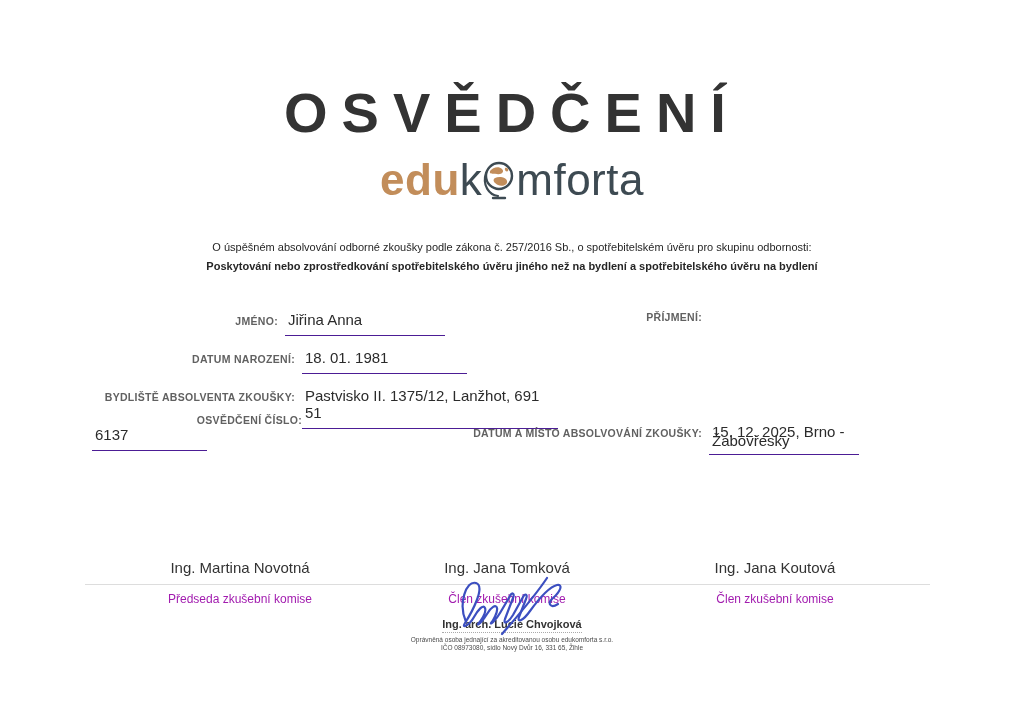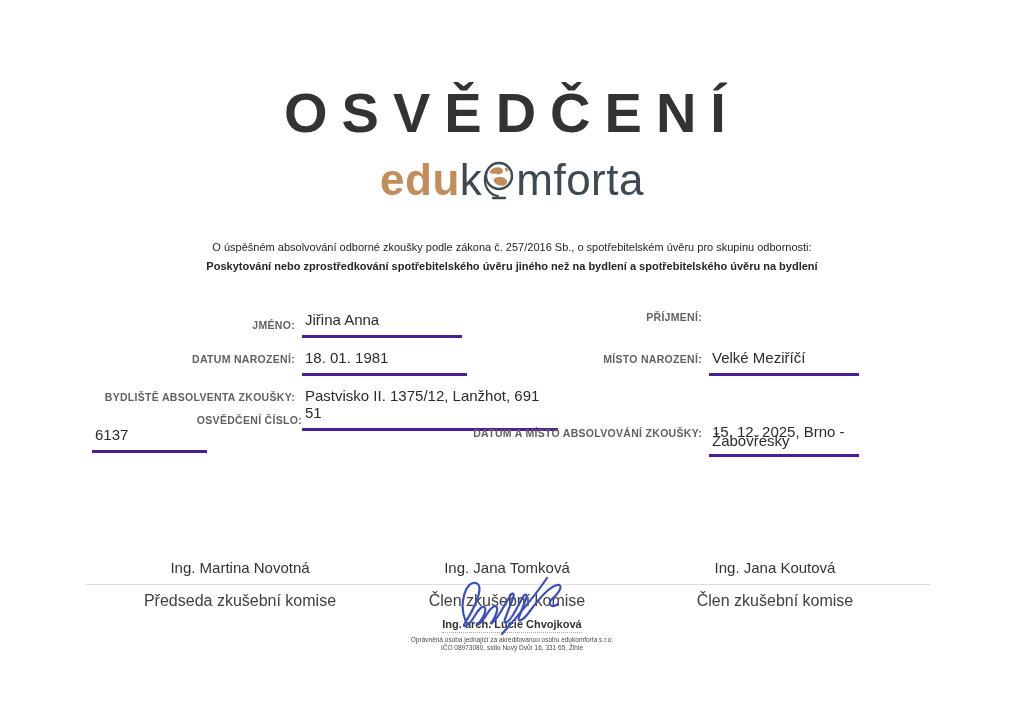"JMÉNO:" div.field { align-items: center -> none; left: 85px -> 68px }
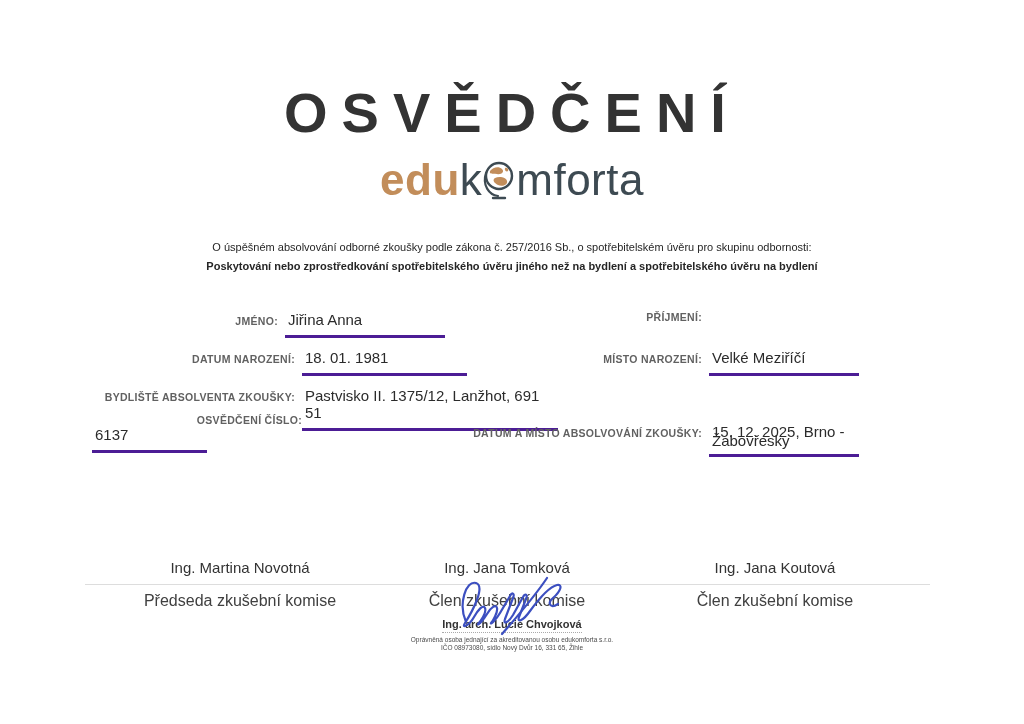"Jiřina Anna" .field .val { border-bottom: 3px solid #4c1d95 -> 1px solid #4c1d95 }
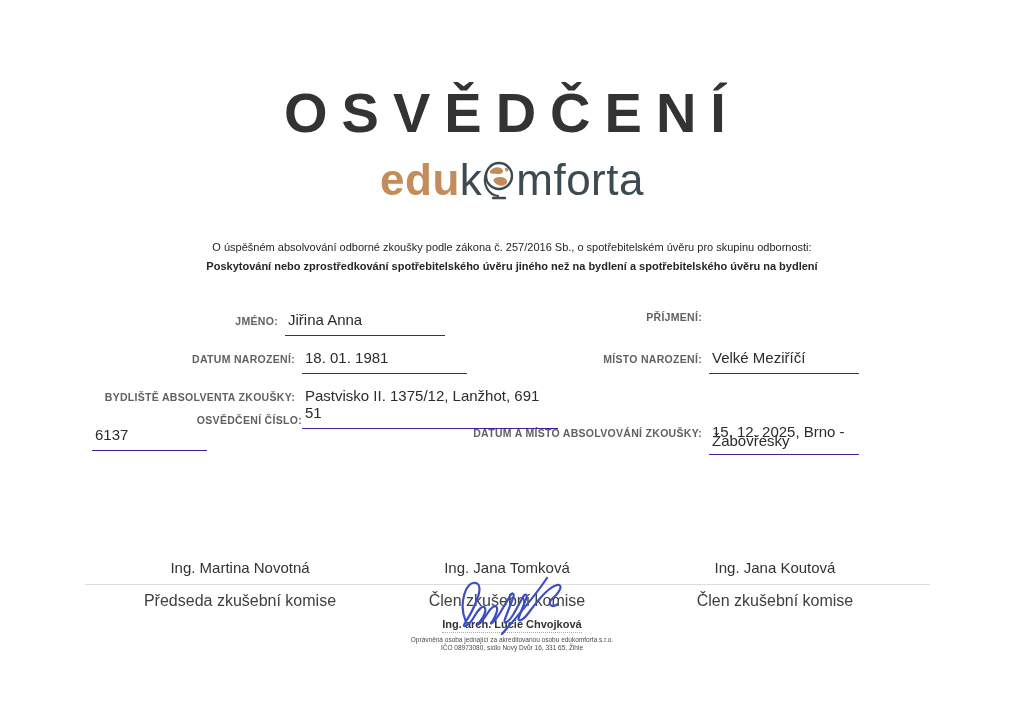"MÍSTO NAROZENÍ:" div.field { html: <div> <span>MÍSTO NAROZENÍ:</span> <span>Velké Meziříčí</span> </div> -> none }
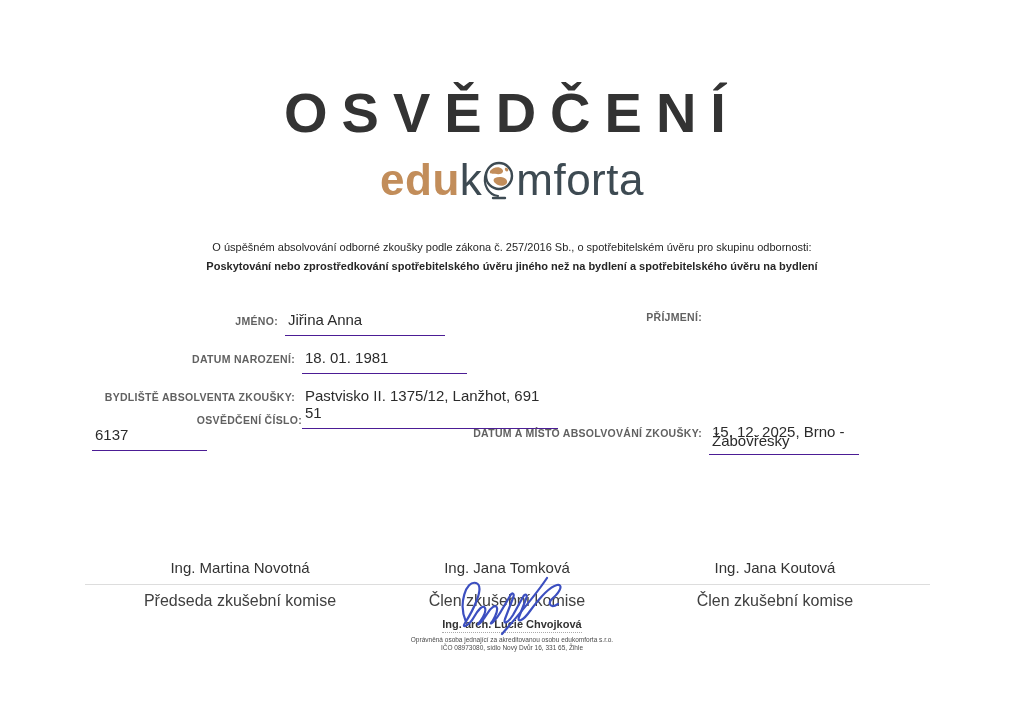"Předseda zkušební komise" .signer .role { color: #404040 -> #a21caf; font-size: 16px -> 12px }
